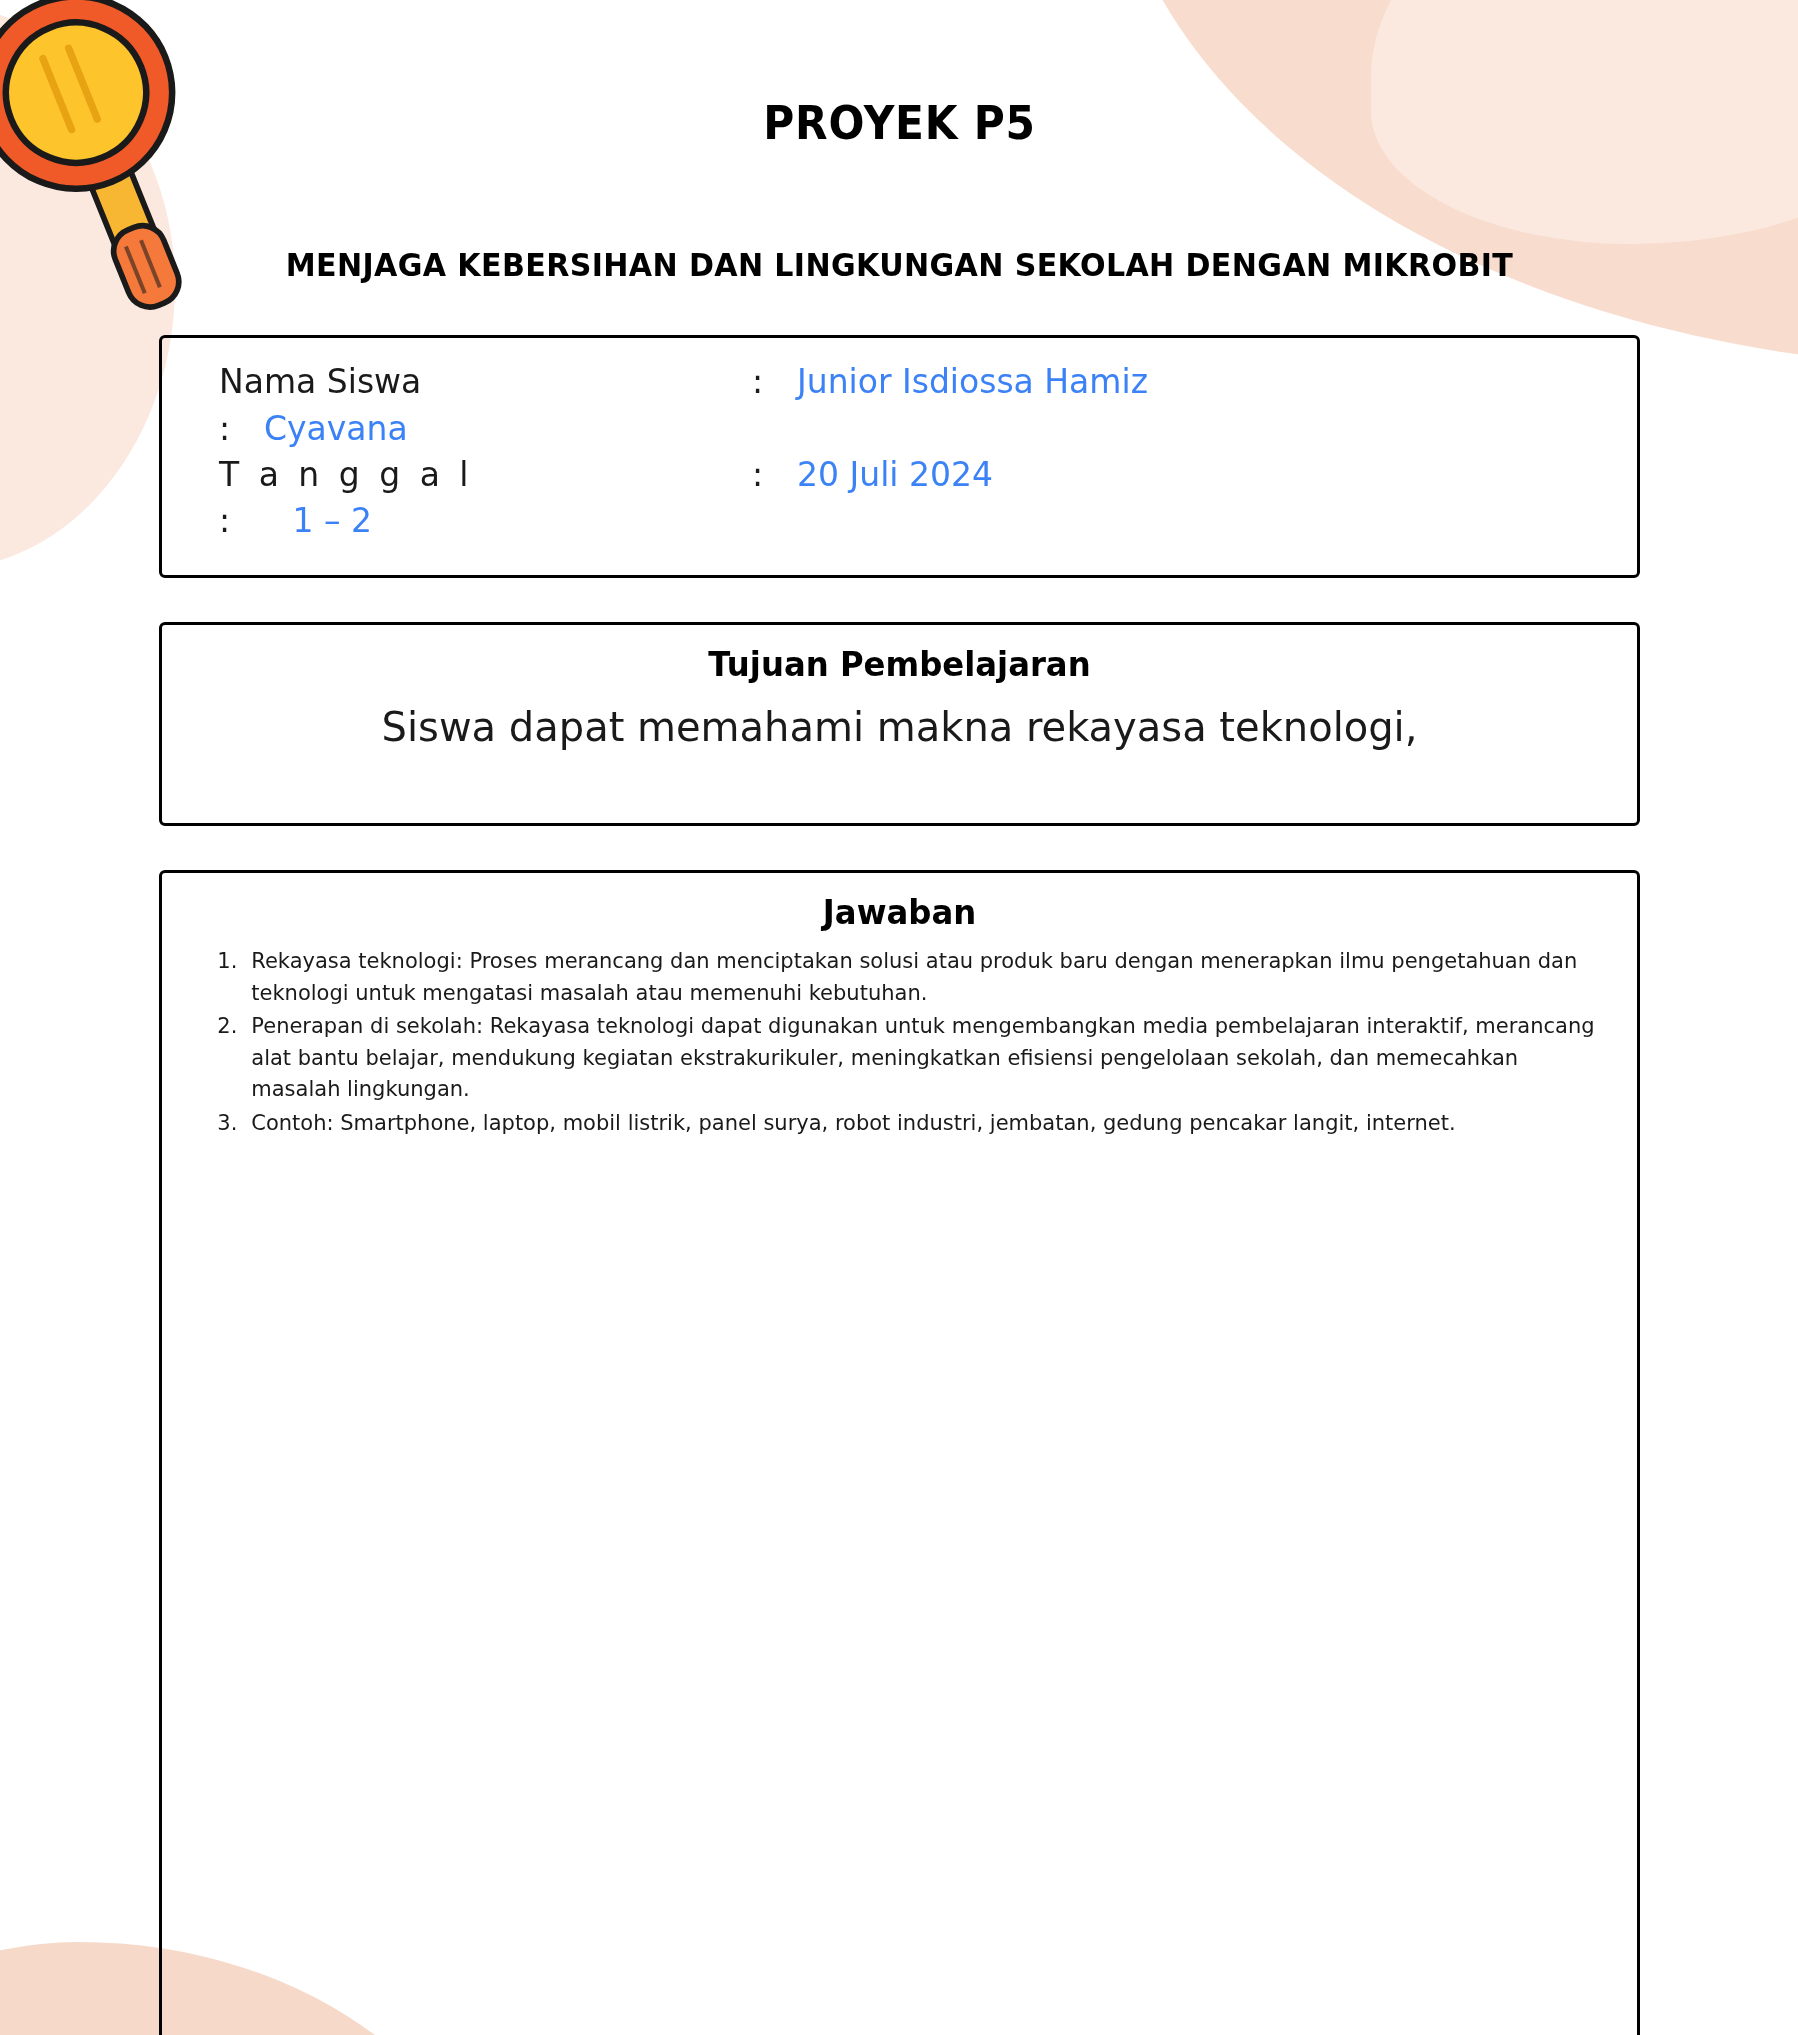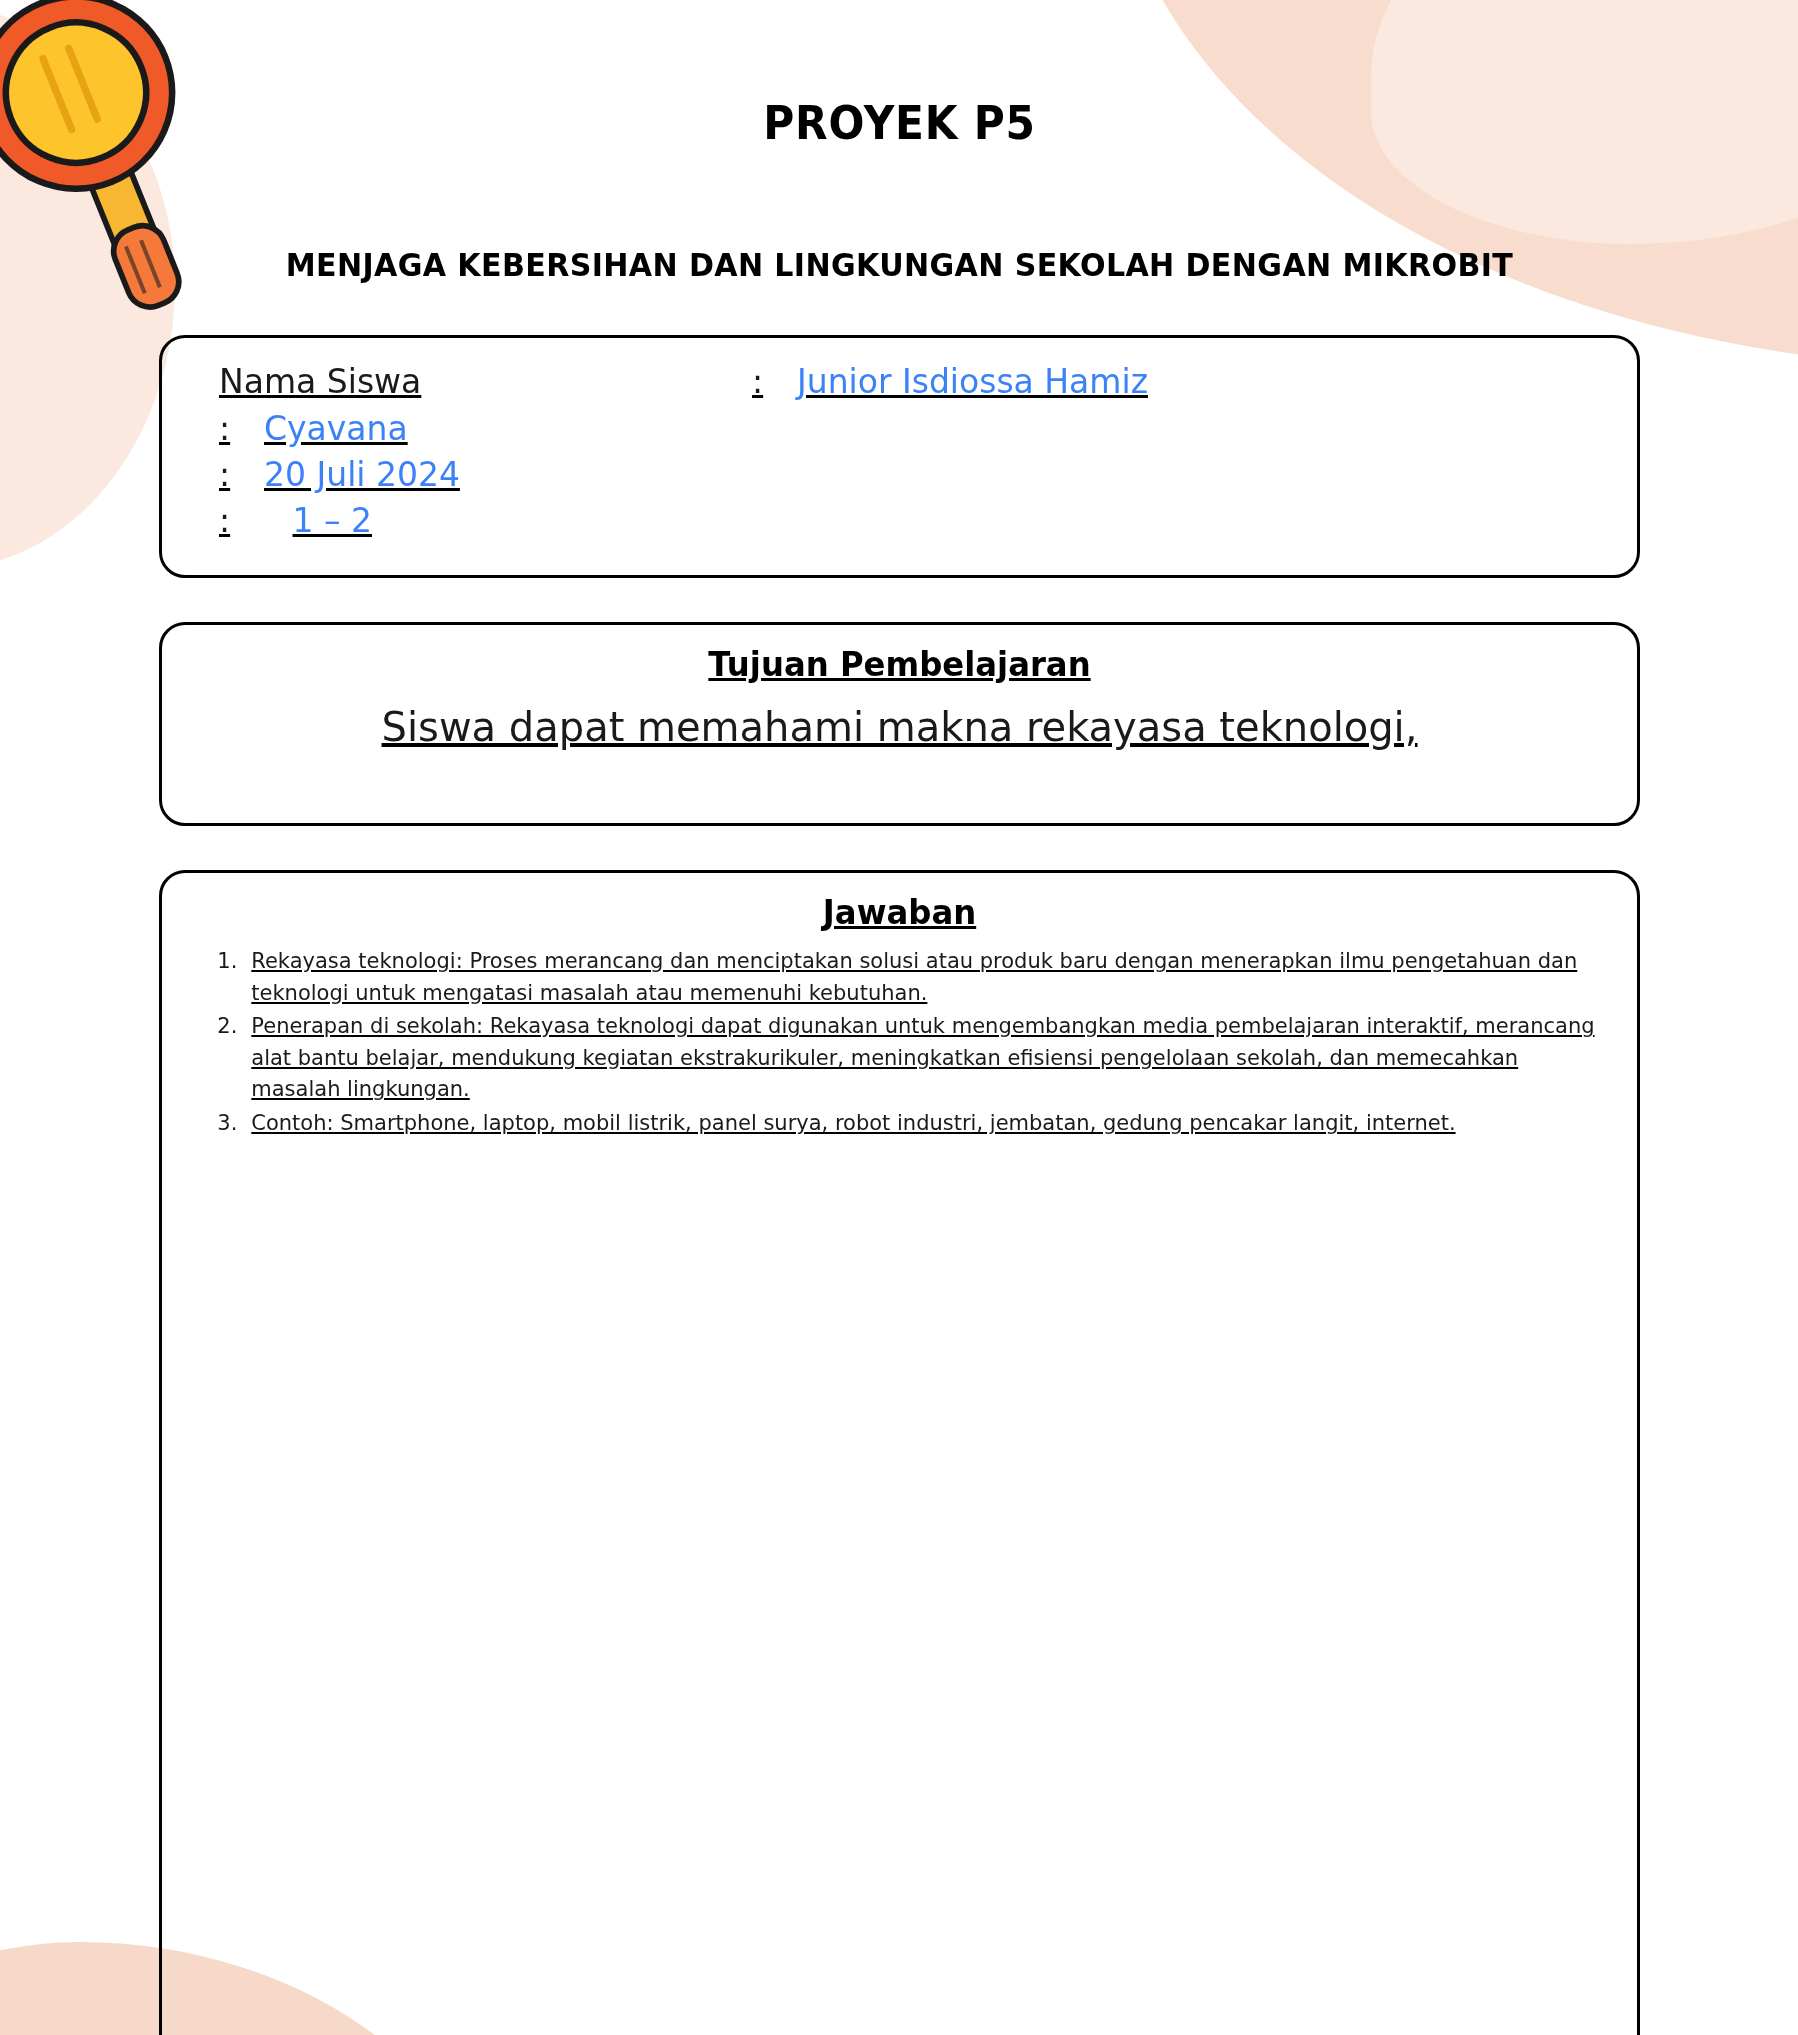"Nama Siswa" .card { border-radius: 26px -> 6px; text-decoration: underline -> none }
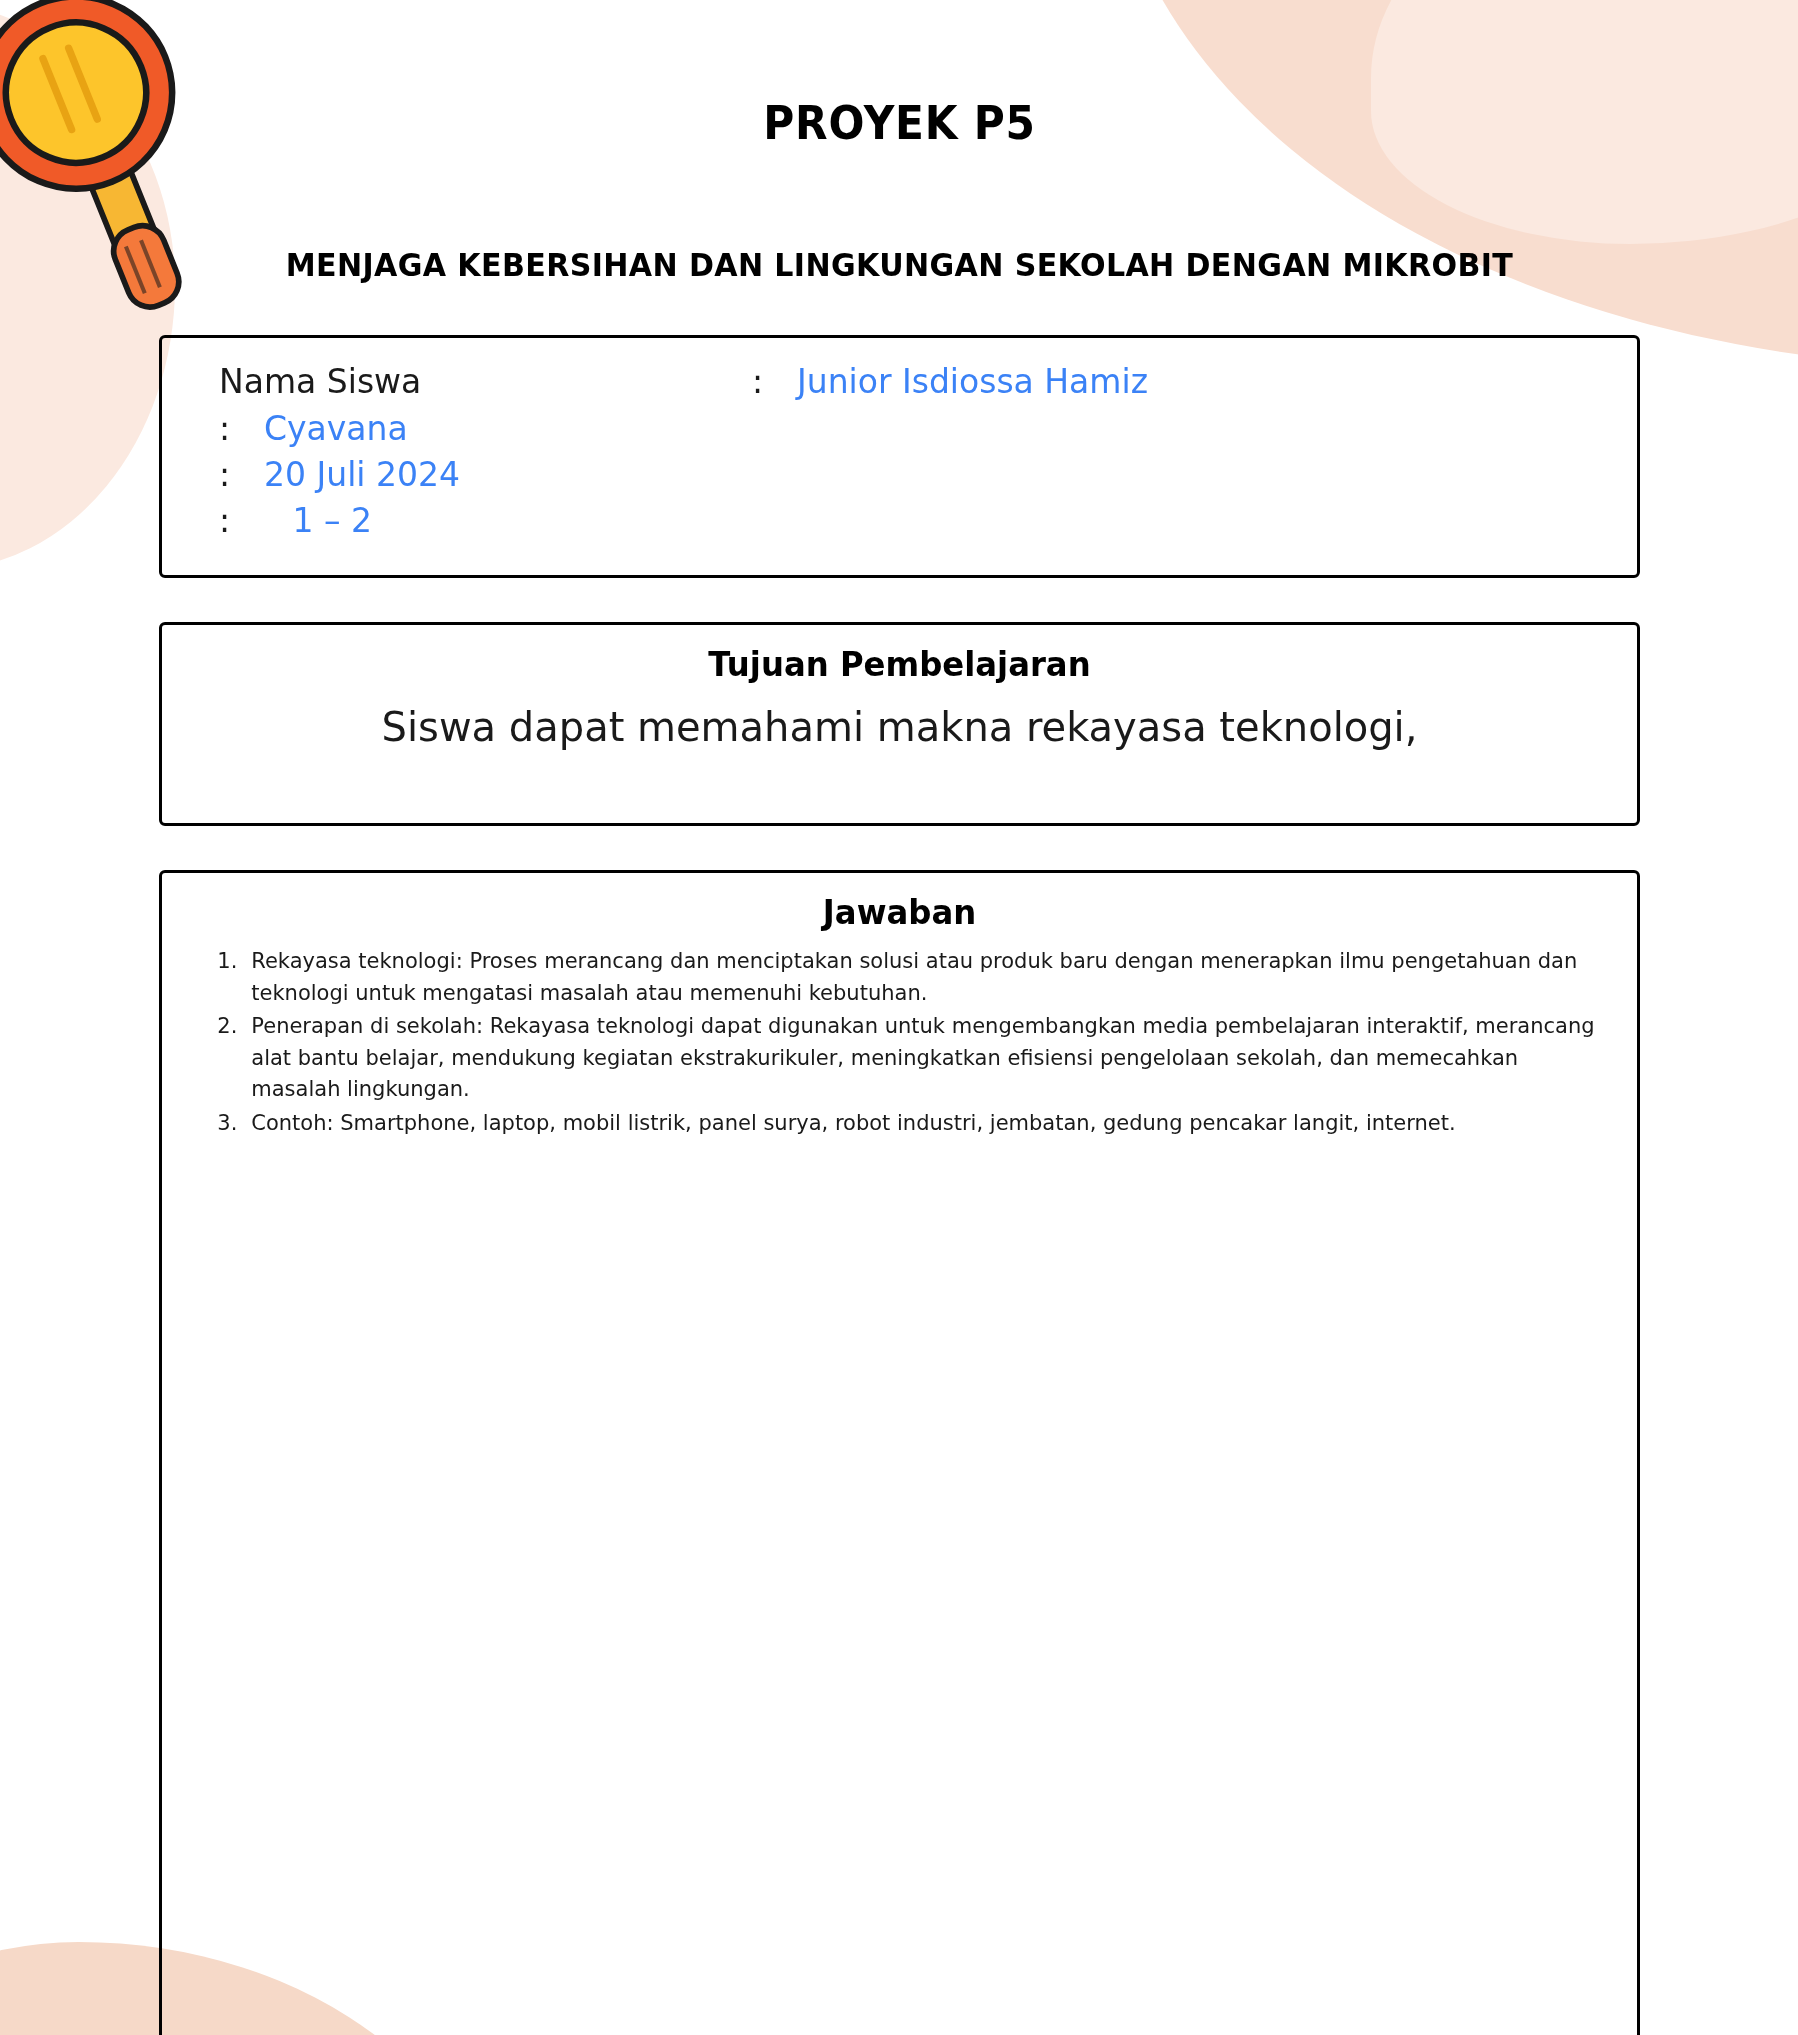"T a n g g" div.id-label { html: none -> <div>T a n g g a l</div> }
